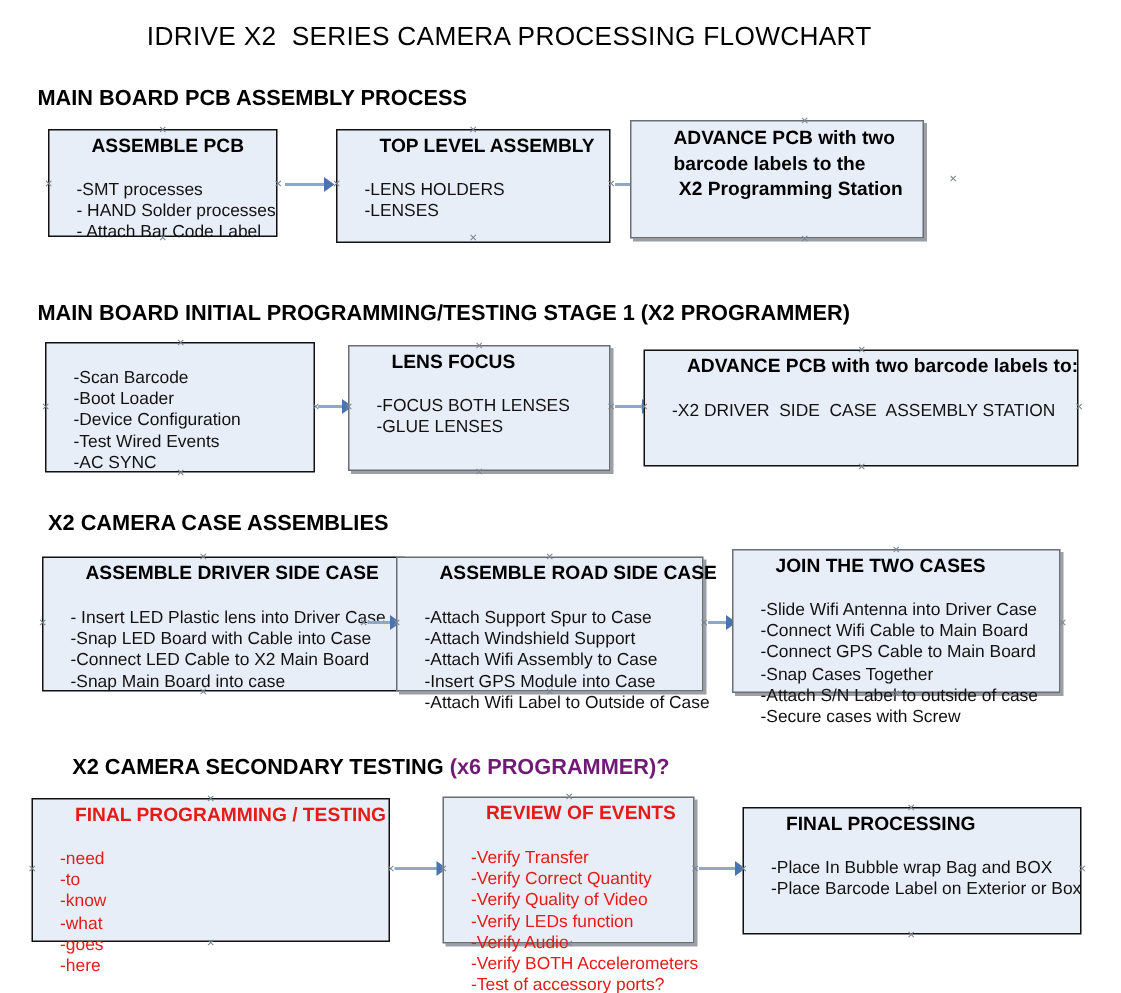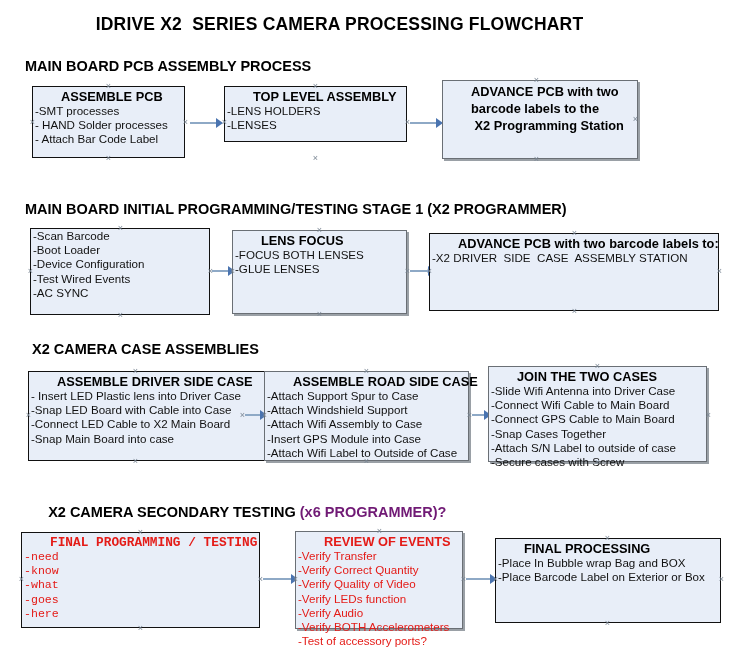"IDRIVE X2 SERIES CAMERA PROCESSING" .doc-title { font-weight: bold -> normal }
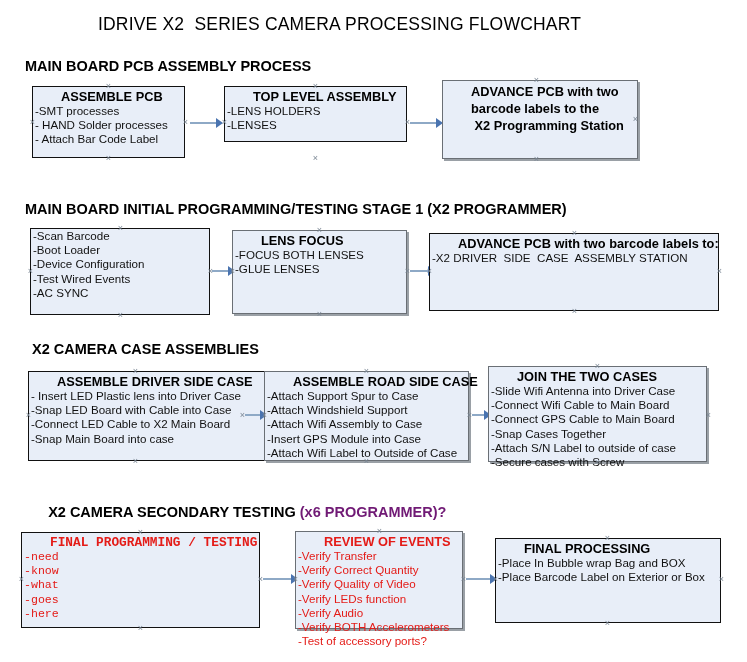"TOP LEVEL ASSEMBLY" div.box { height: 56px -> 76px }
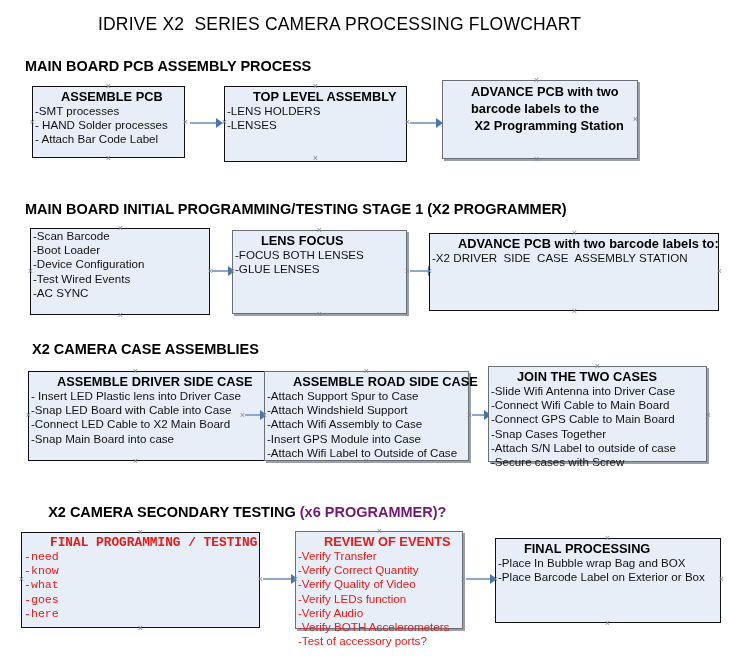"ADVANCE PCB with two" div.box { left: 442px -> 420px }
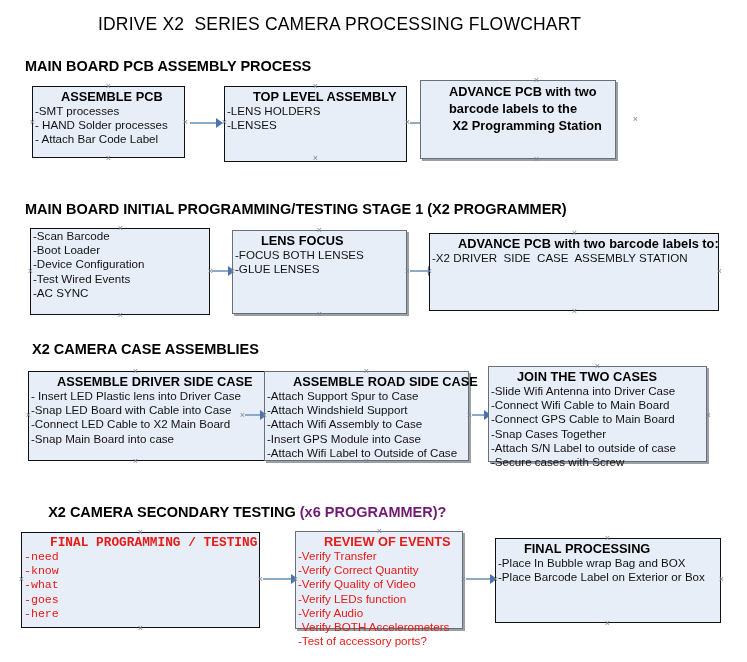"-SMT processes" .box ul { margin: 0 -> 16px }
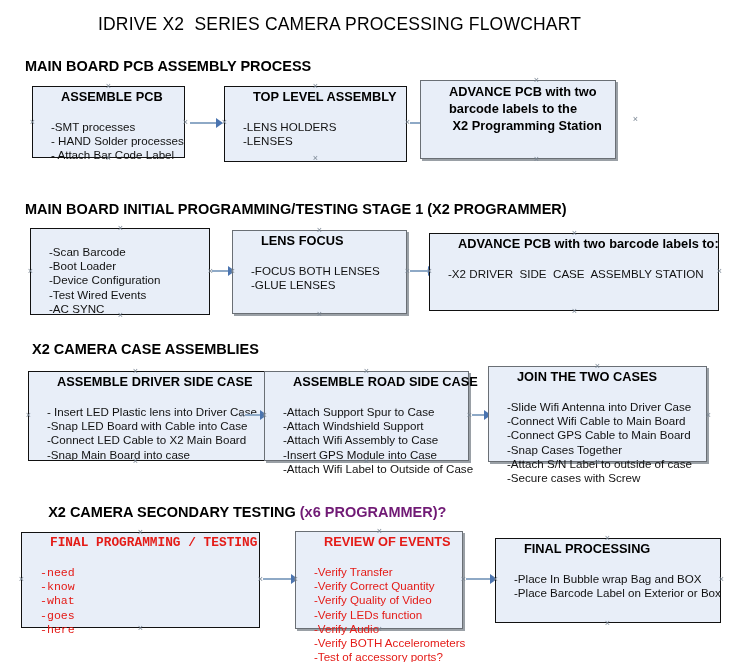"FINAL PROGRAMMING / TESTING" div.box { font-family: Liberation Mono, monospace -> none }
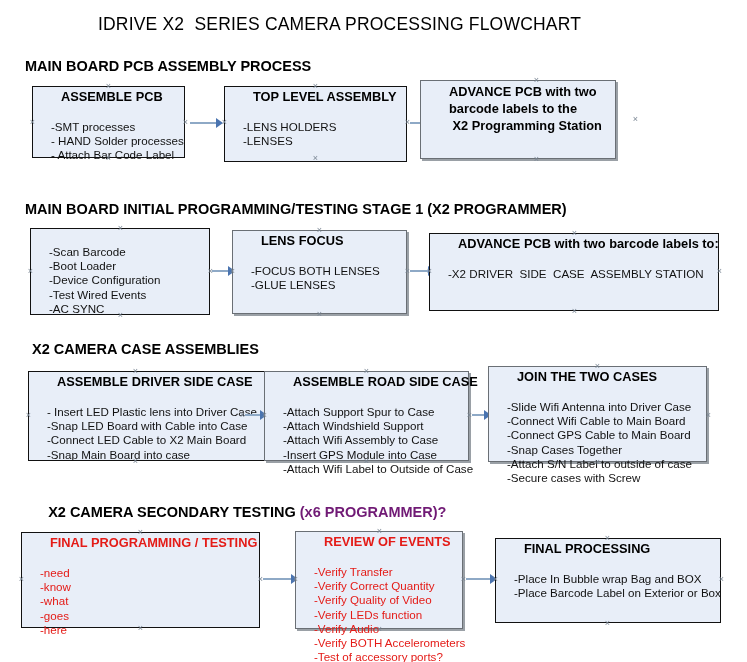"-to" li { html: none -> <li>-to</li> }
